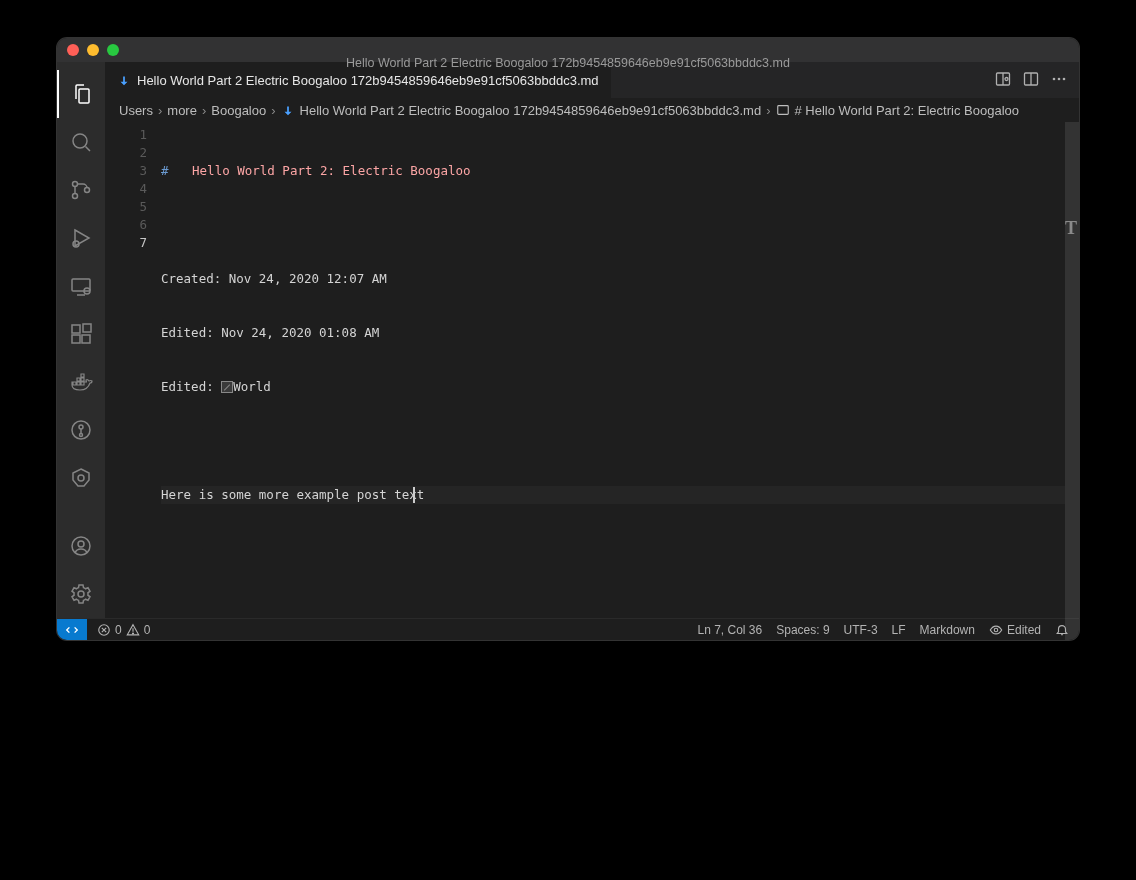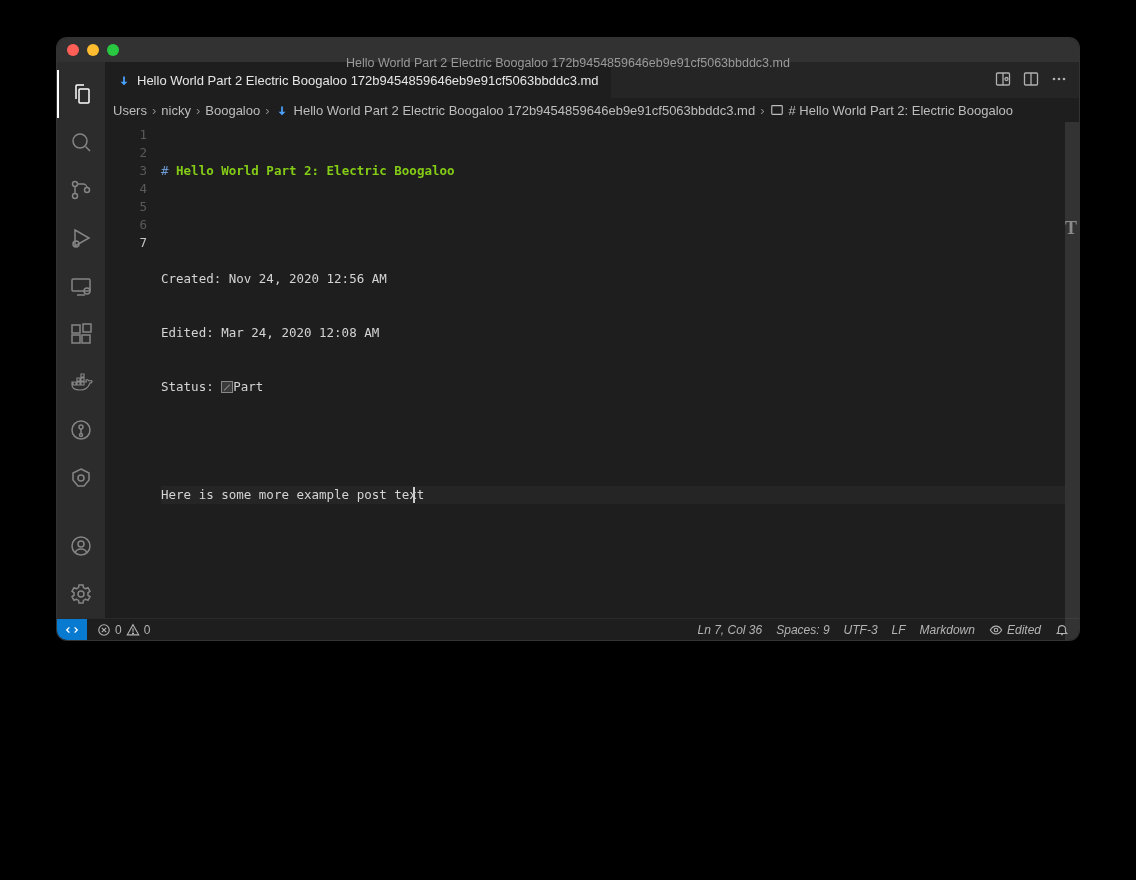"Users" .breadcrumb { padding: 0 8px -> 0 14px }
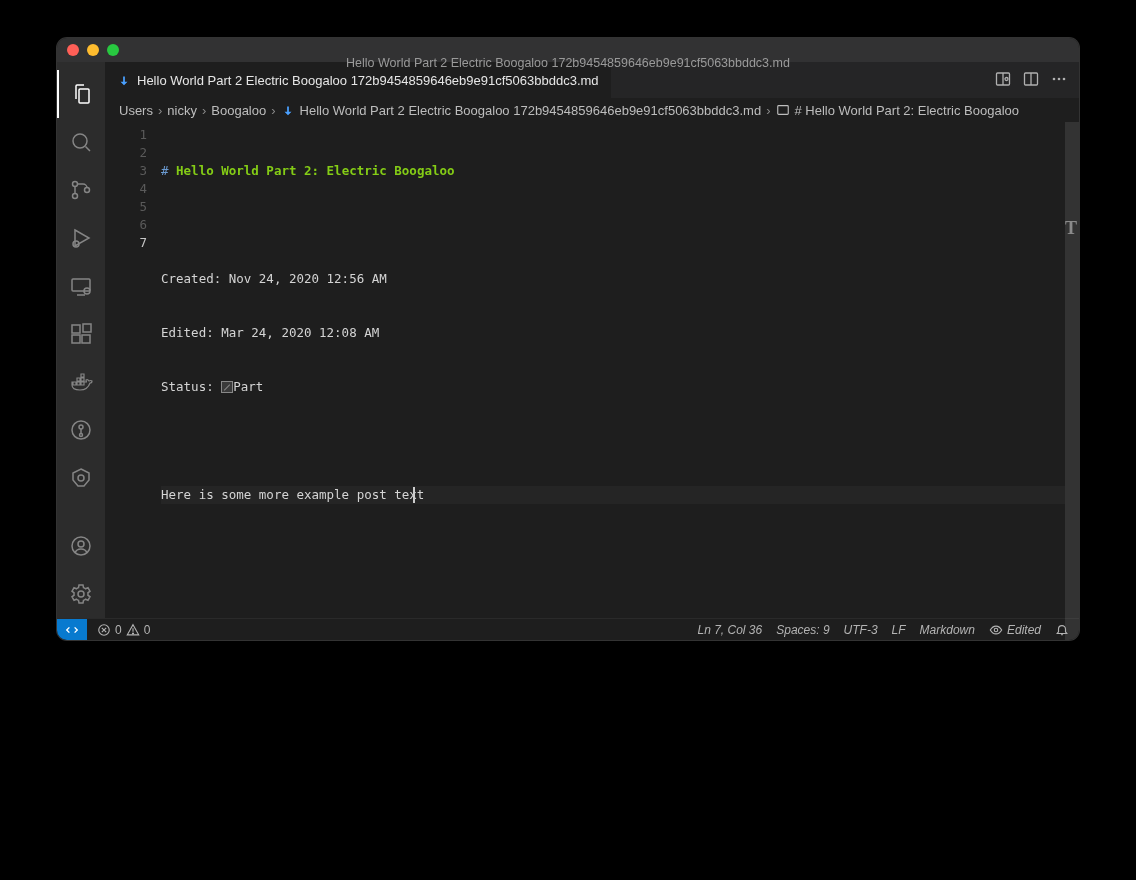"nicky" span.crumb { text: nicky -> more }
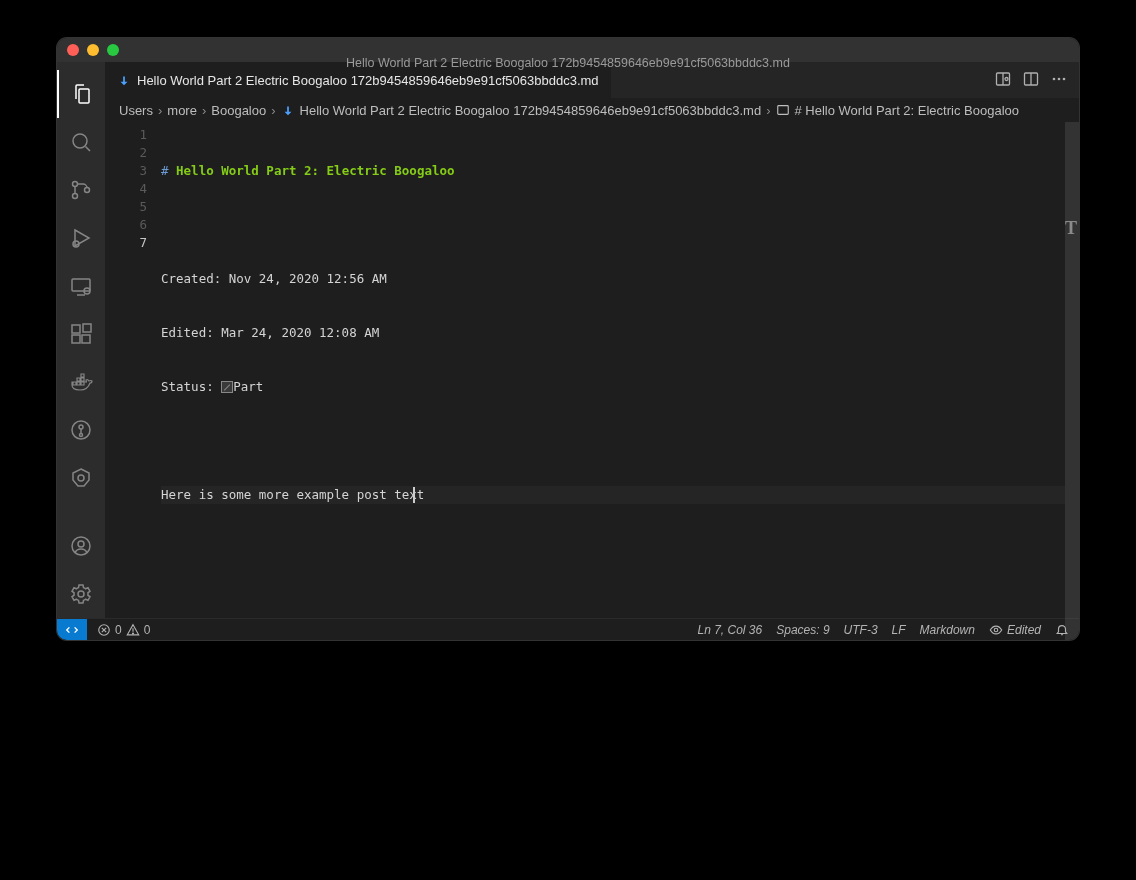"Hello World Part 2: Electric" .md-h1 { color: #84cc16 -> #fca5a5; font-weight: 700 -> 400; margin-left: none -> 16px }
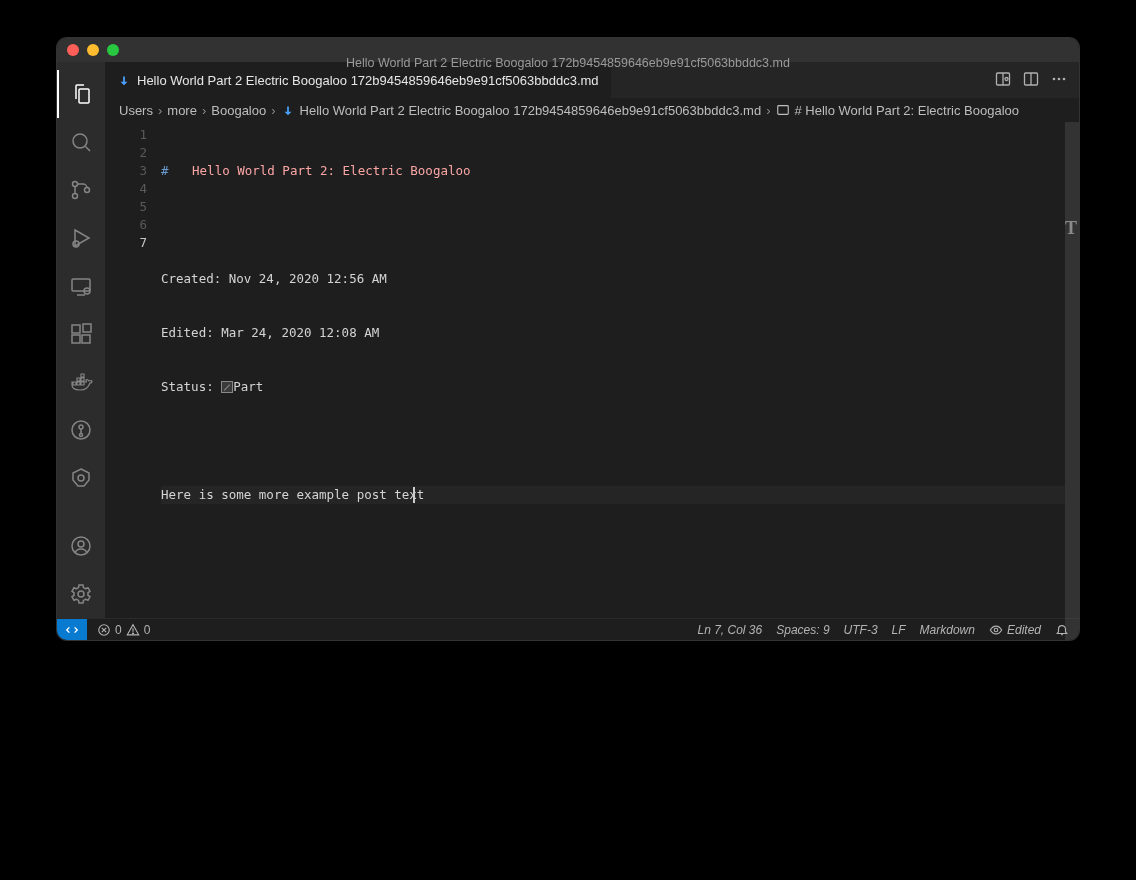"Created: Nov 24, 2020 12:56" div.line { text: 12:56 -> 12:07 }
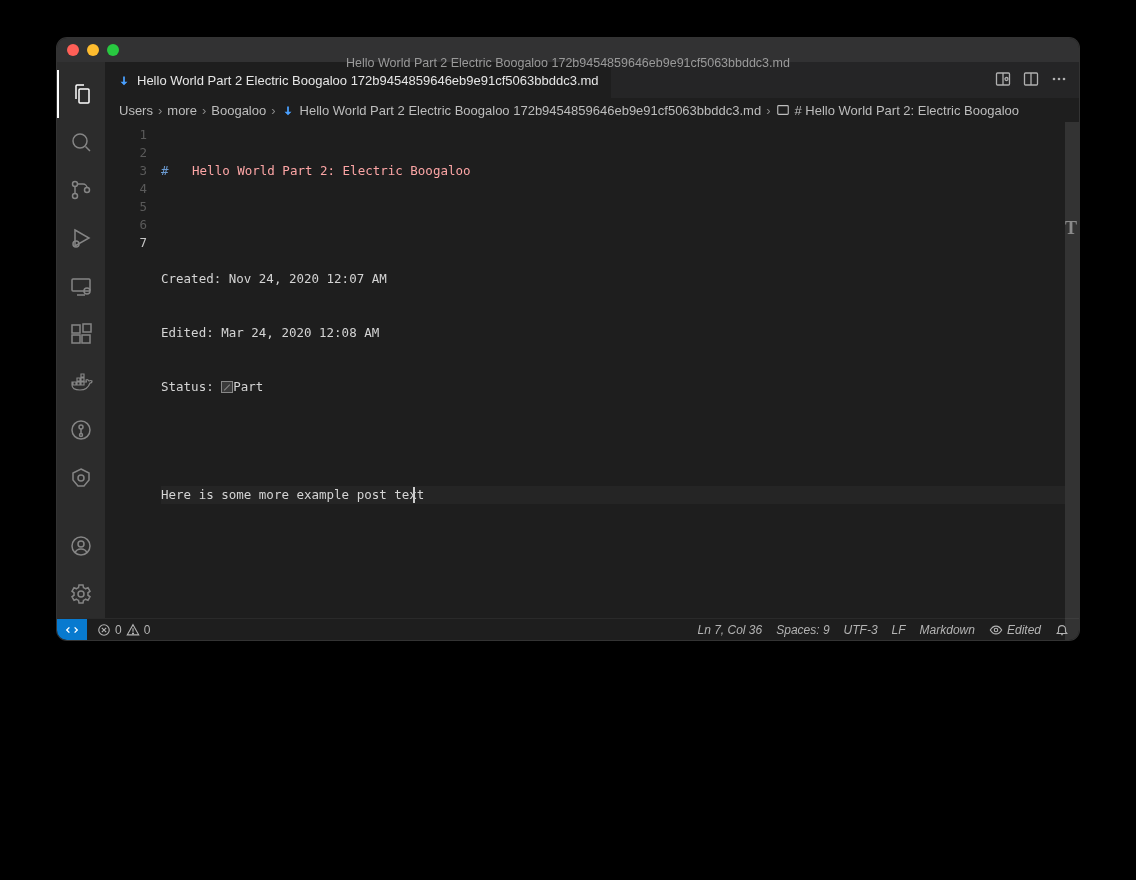"Edited: Mar 24, 2020 12:08" div.line { text: Mar 24, 2020 12:08 -> Nov 24, 2020 01:08 }
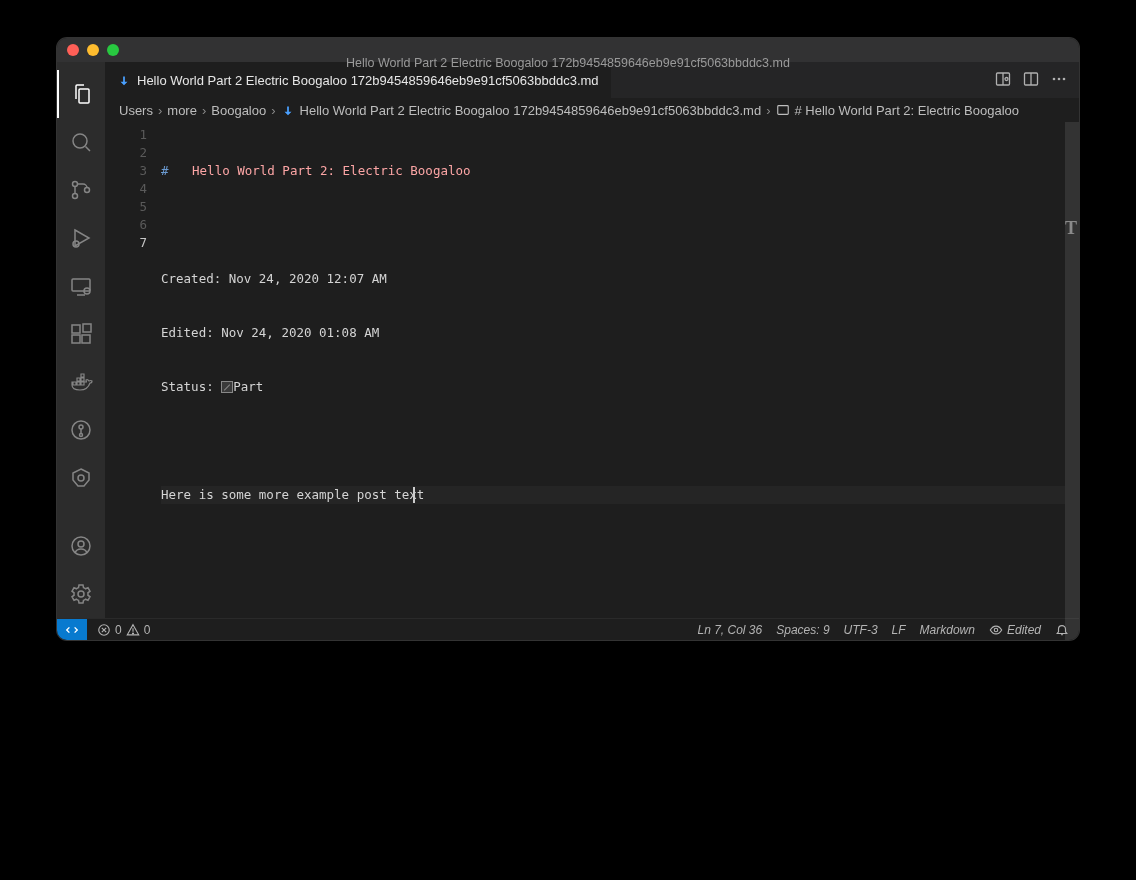"Status:" span { text: Status -> Edited }
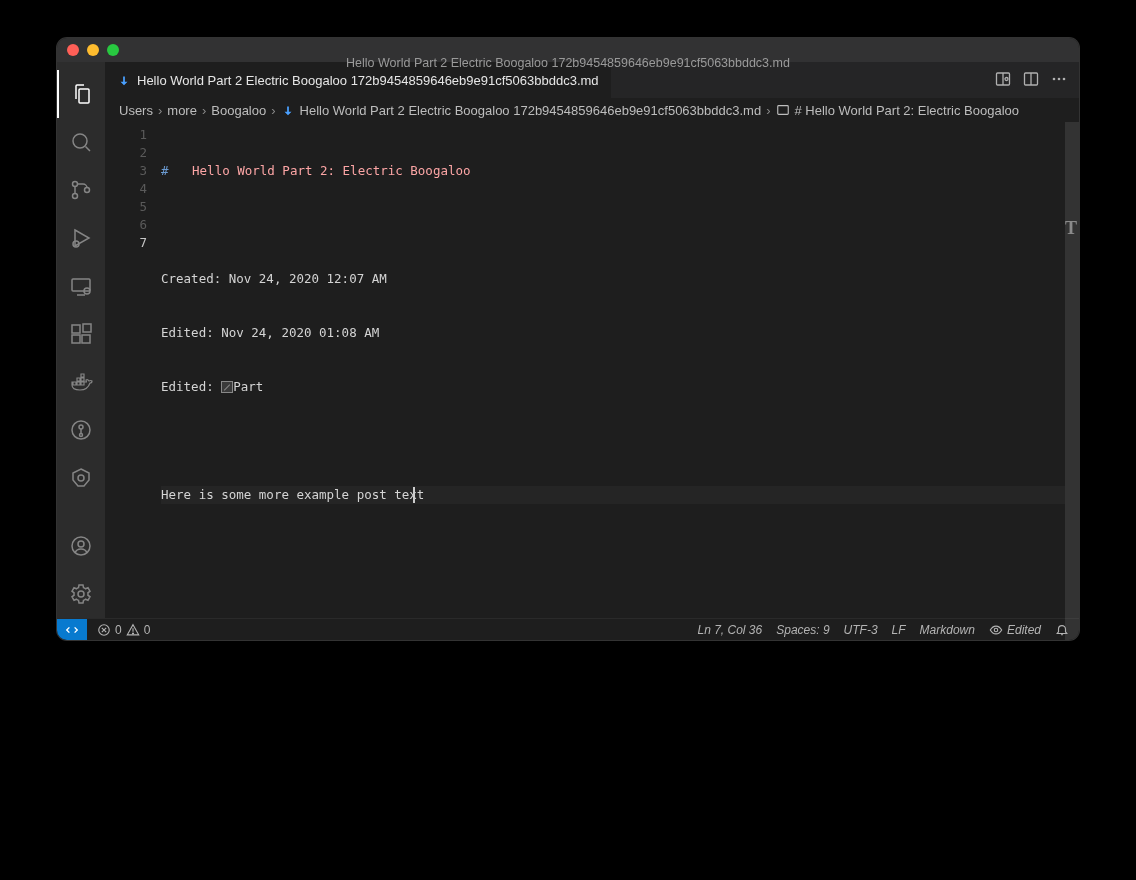"Part" span { text: Part -> World }
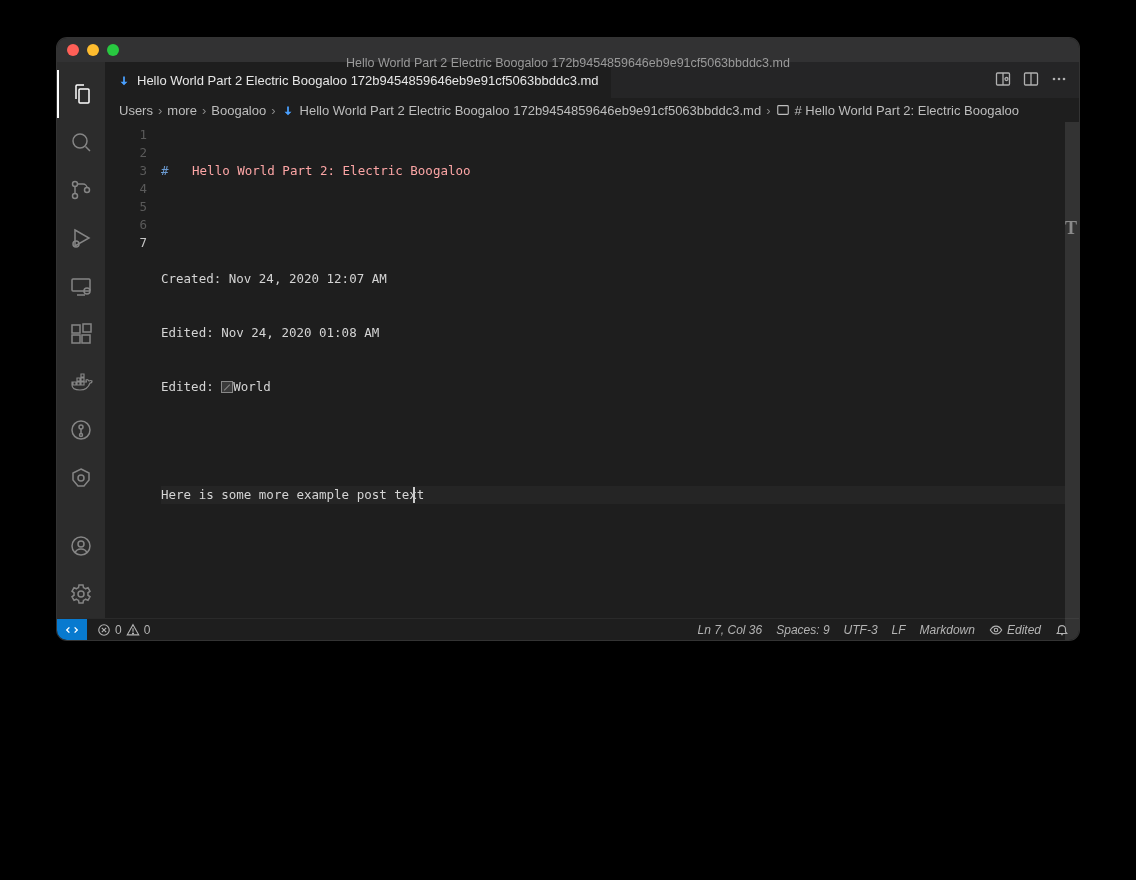"Ln 7, Col 36" .statusbar .sb-right { font-style: italic -> none }
